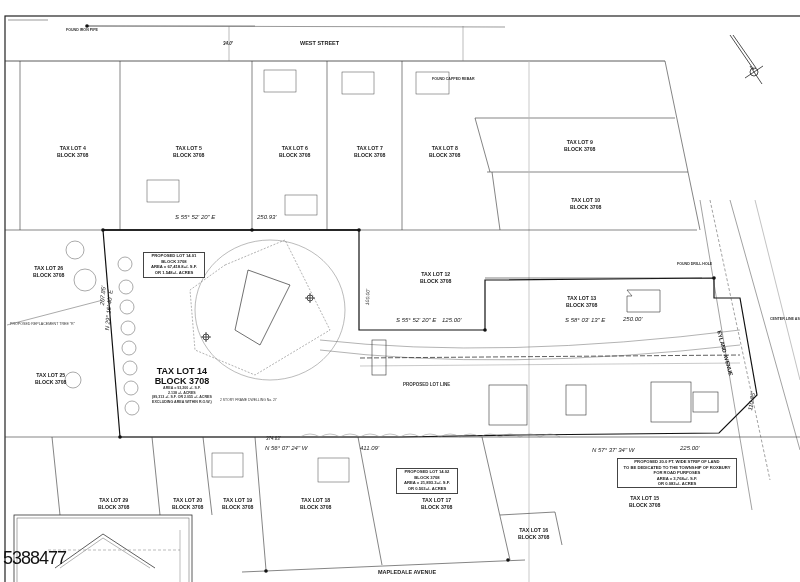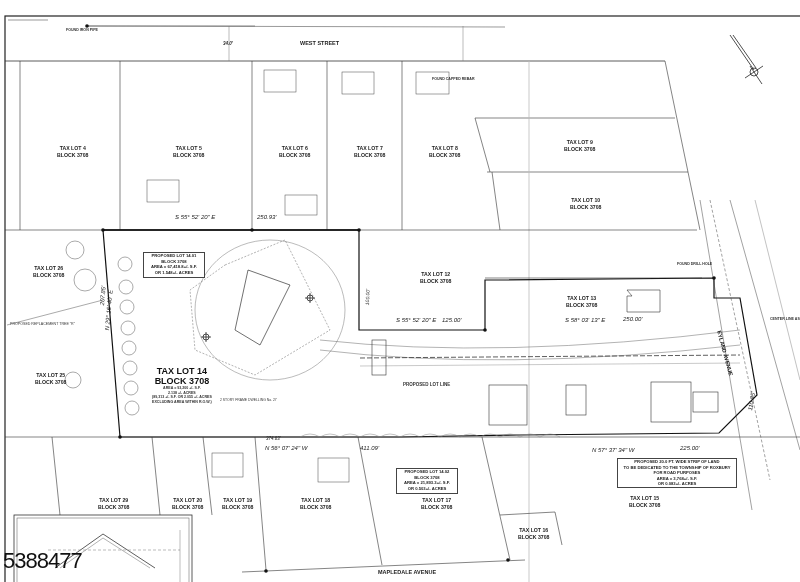"5388477" .listing { font-size: 22px -> 18px }
